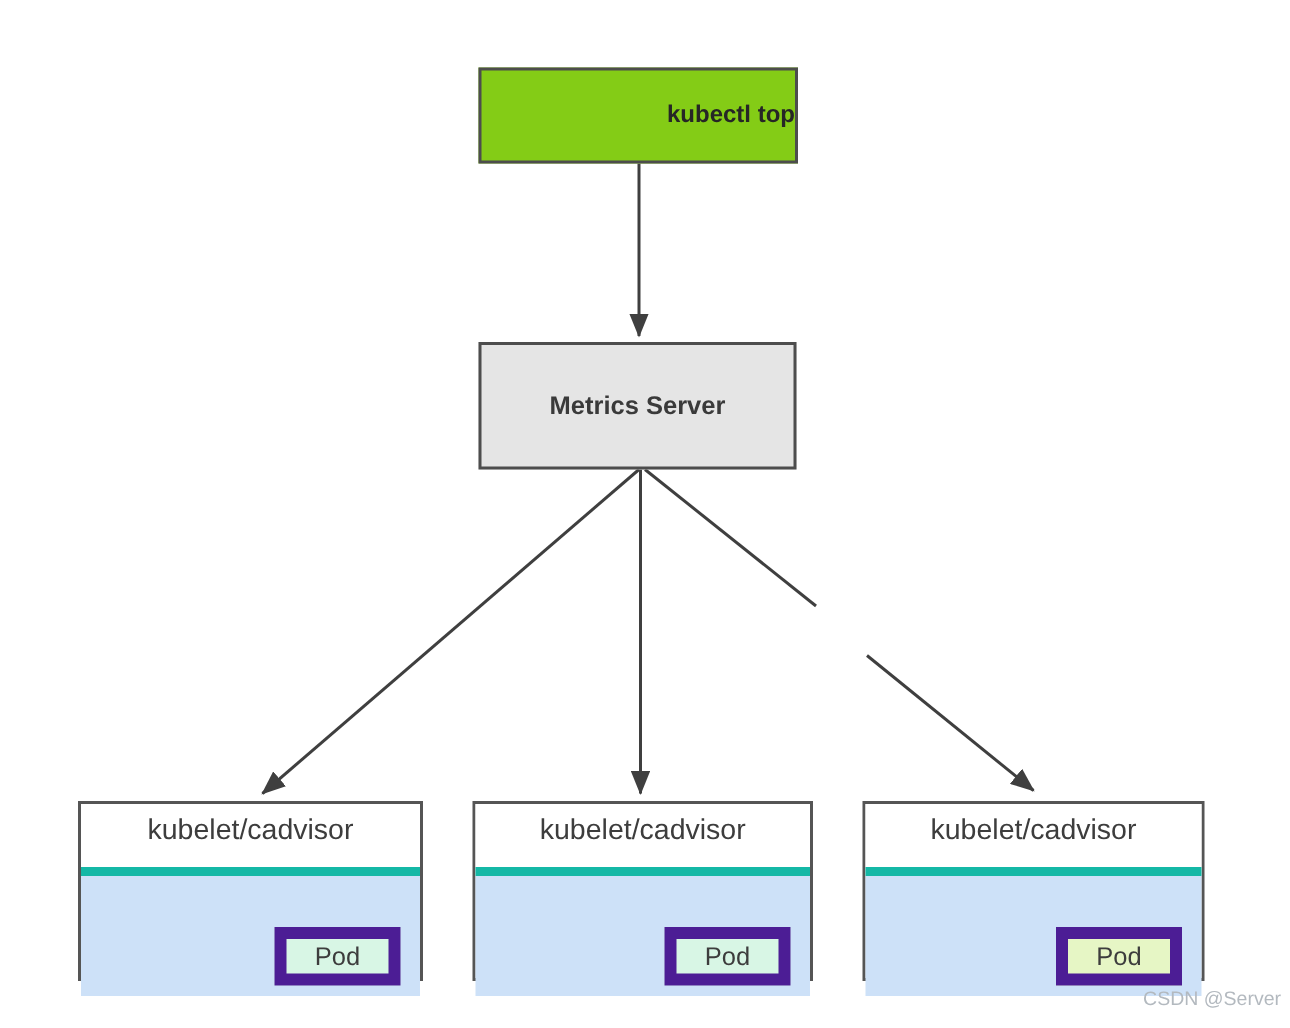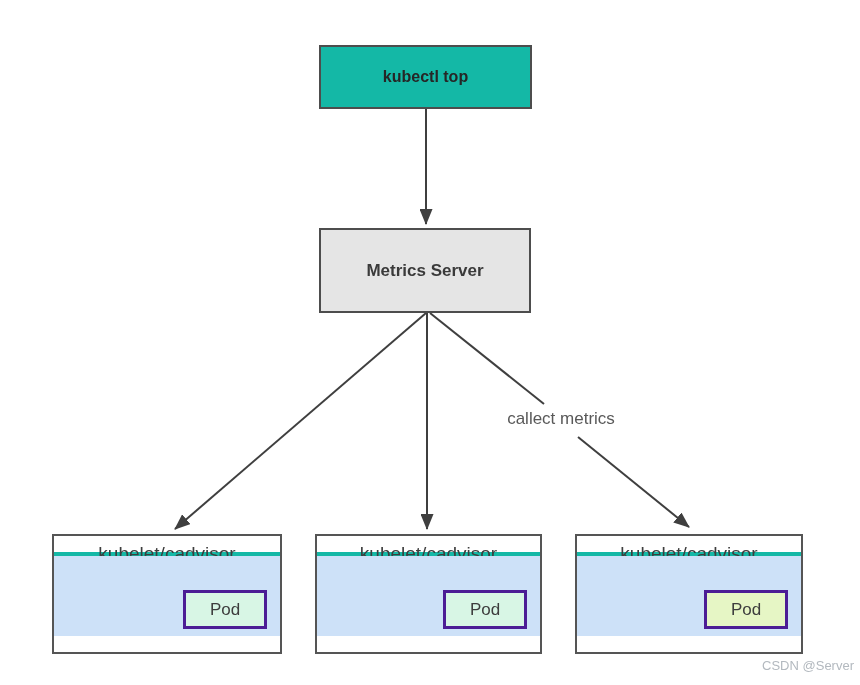"kubectl top" .node-kubectl { background: #14b8a6 -> #84cc16; justify-content: none -> flex-end }
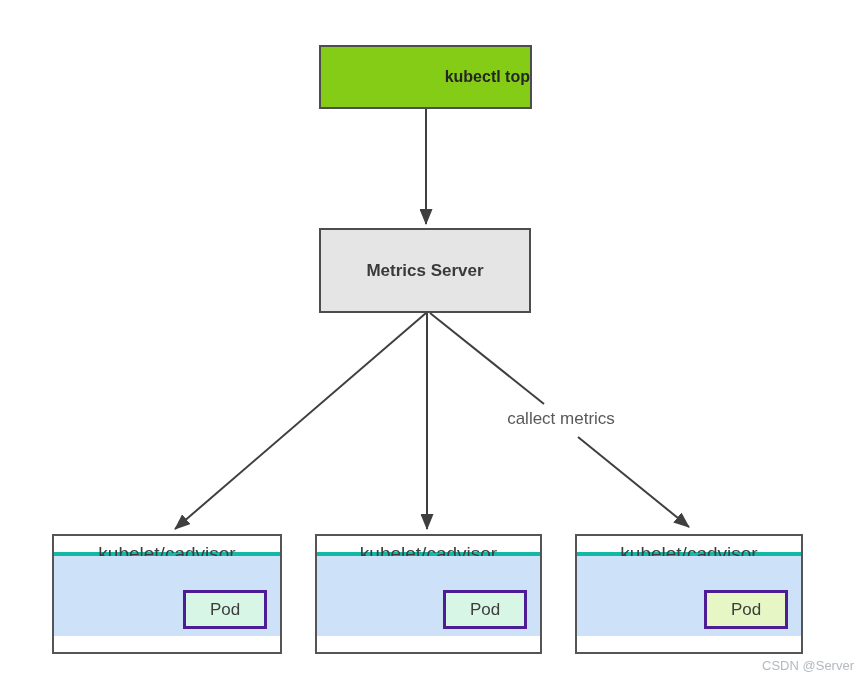"callect metrics" div.edge-label { html: <div>callect metrics</div> -> none }
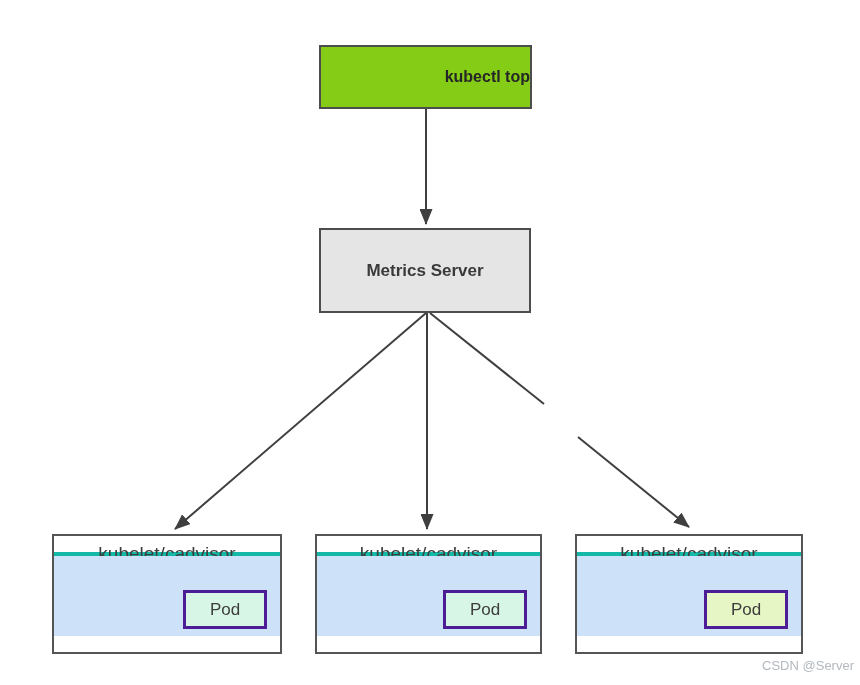"kubelet/cadvisor" .worker-header { border-bottom: 4px solid #14b8a6 -> 6px solid #14b8a6; height: 20px -> 48px }
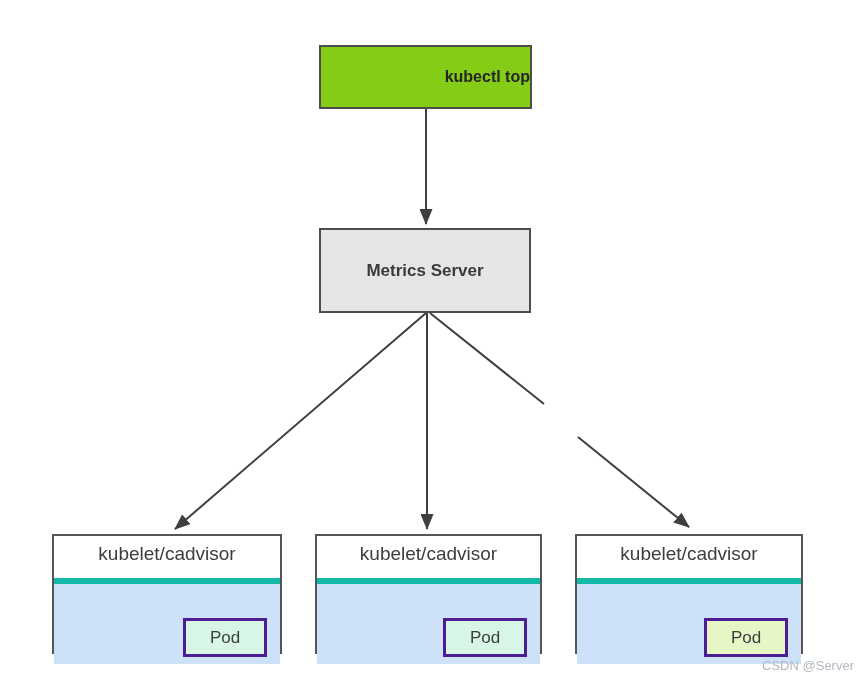"Pod" .pod { border: 3px solid #4c1d95 -> 8px solid #4c1d95 }
